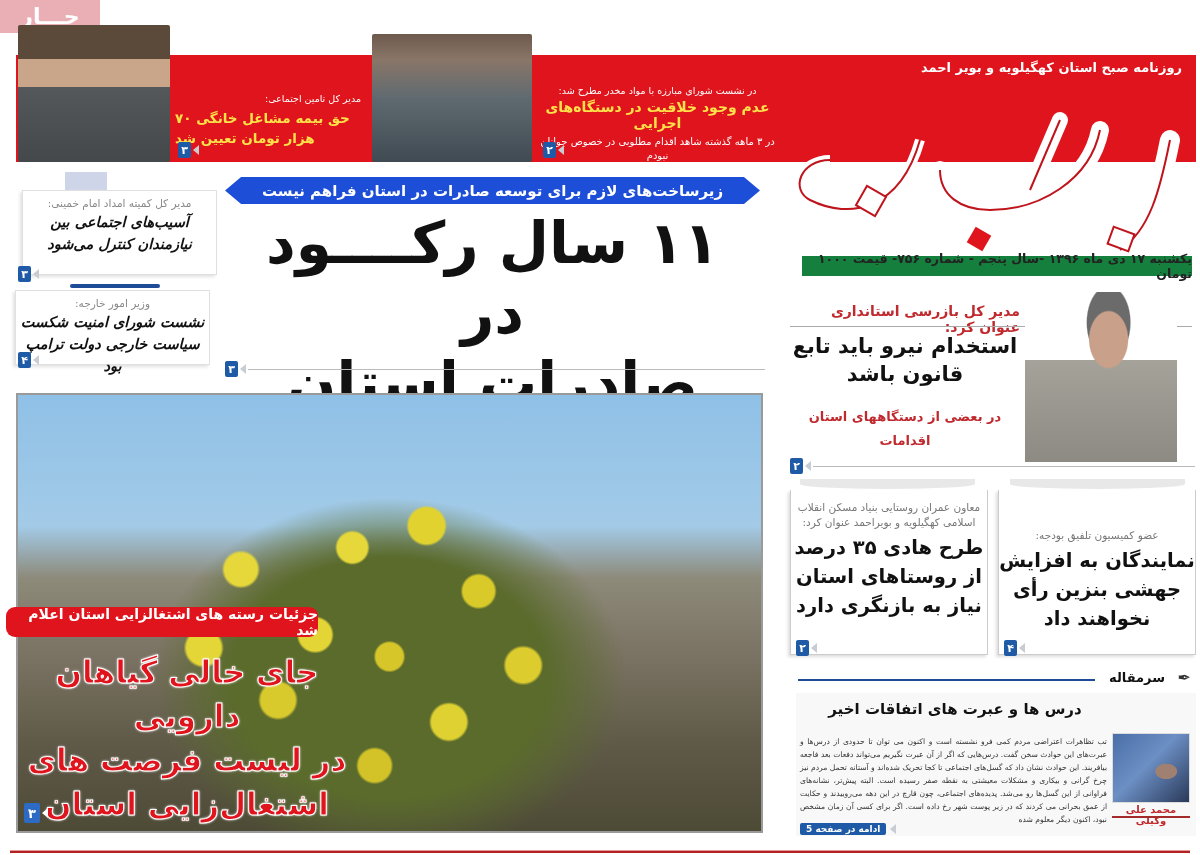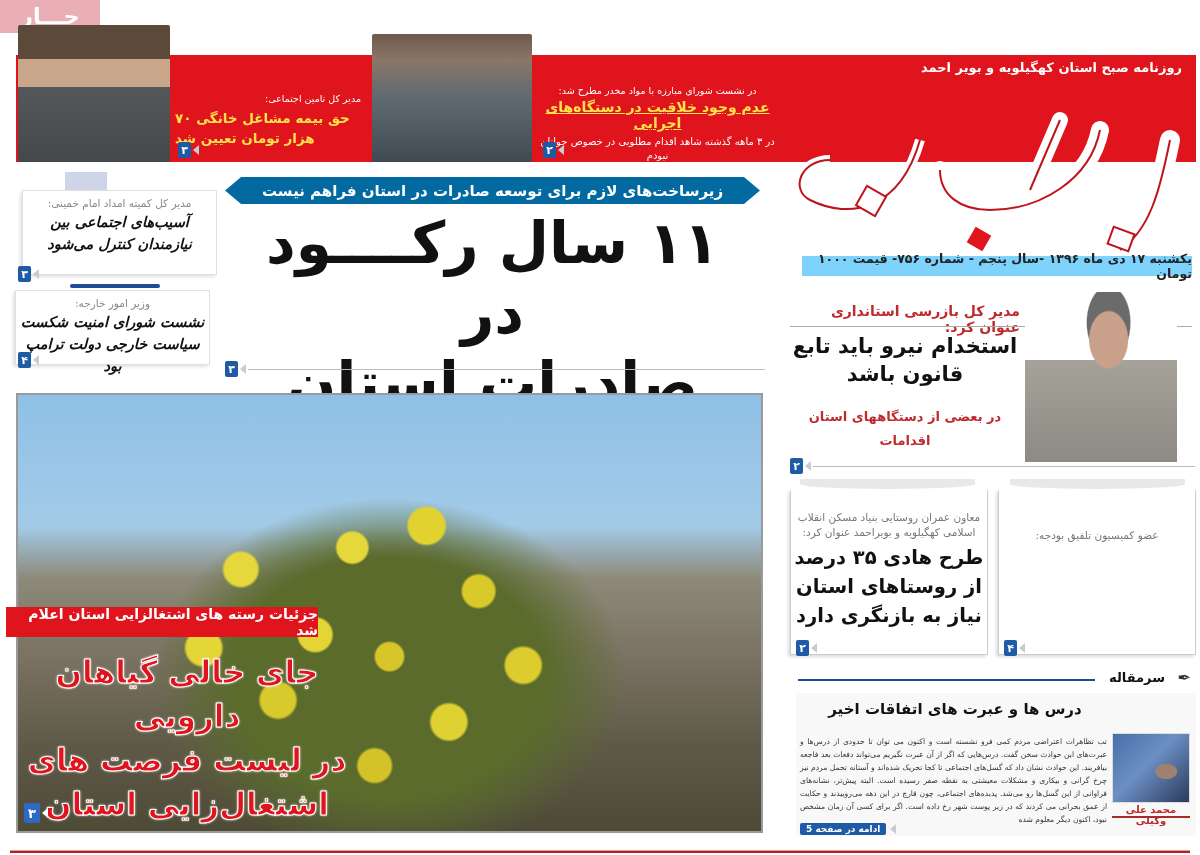"عدم وجود خلاقیت در دستگاه‌های" .top-story-1 .title { text-decoration: underline -> none }
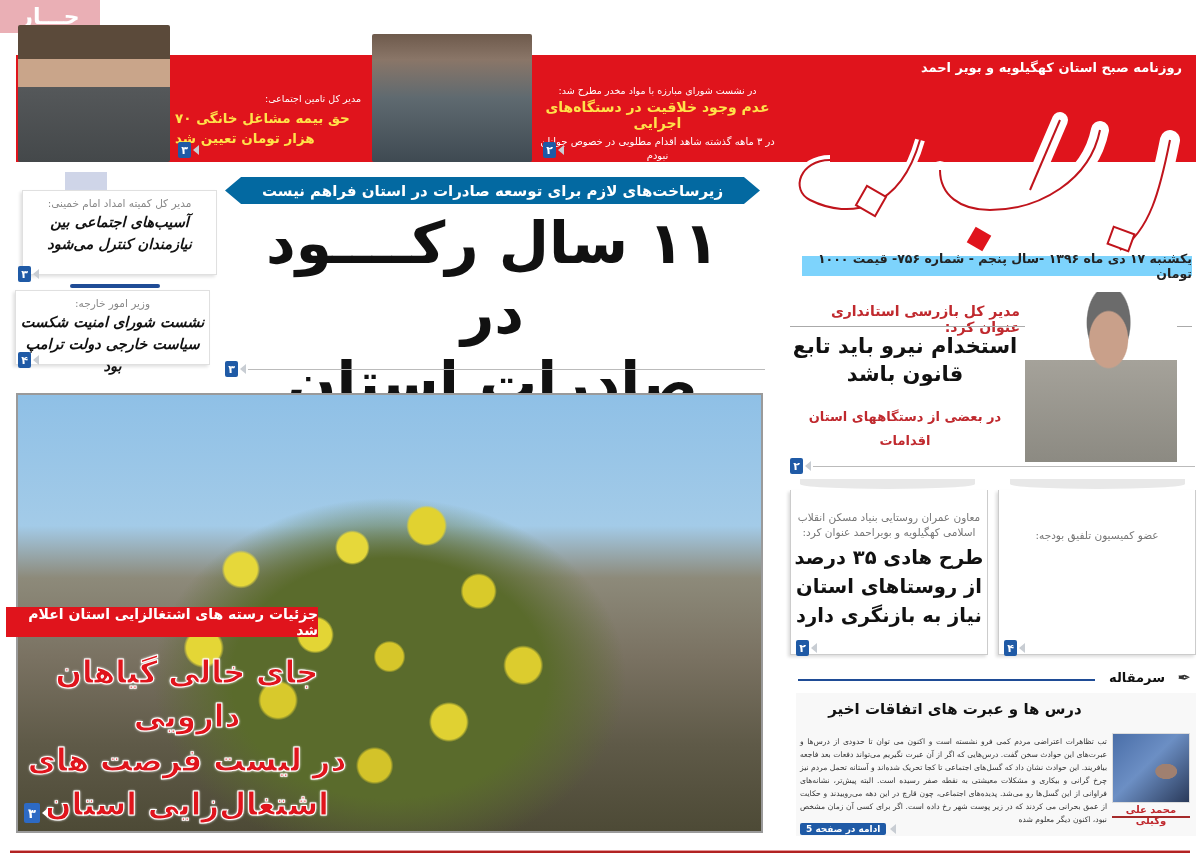"زیرساخت‌های لازم برای توسعه صادرات" .blue-banner { background: #0369a1 -> #1d4ed8 }
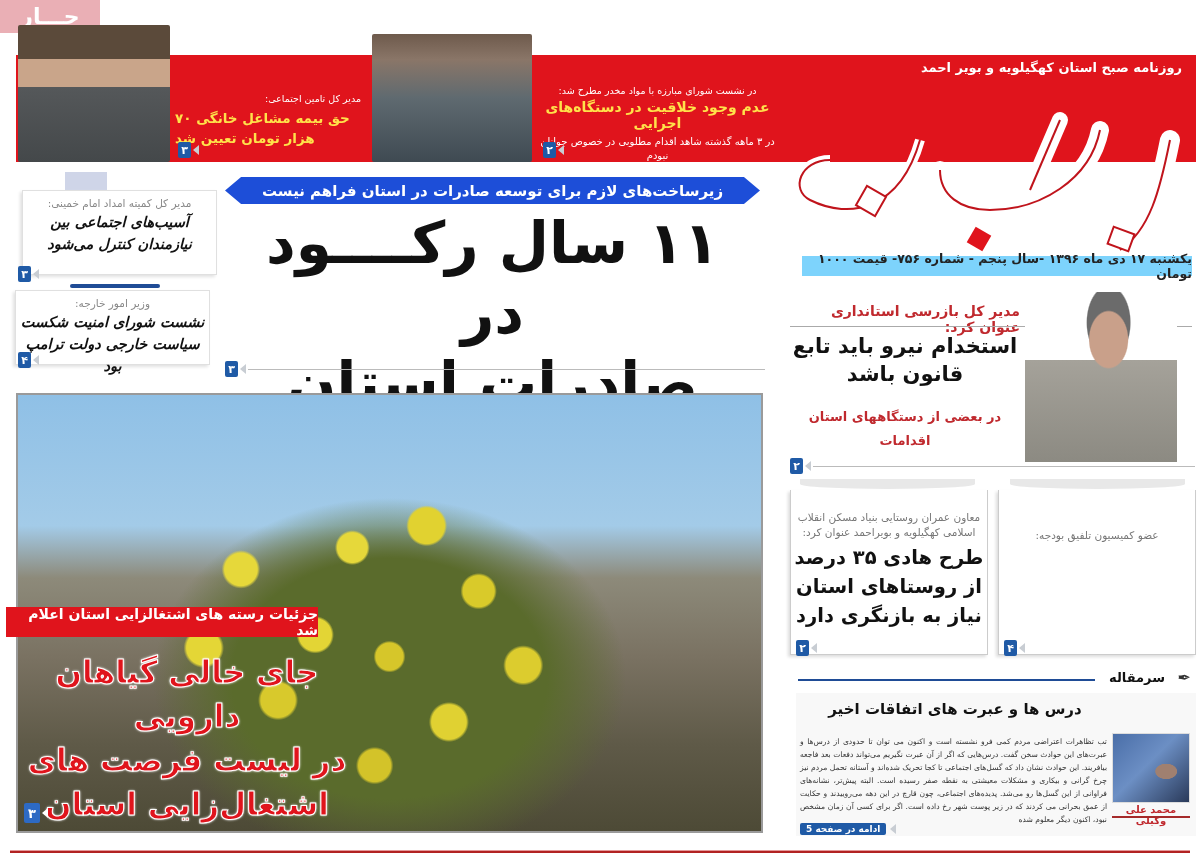"یکشنبه ۱۷ دی ماه ۱۳۹۶" .masthead-date { background: #7dd3fc -> #15803d }
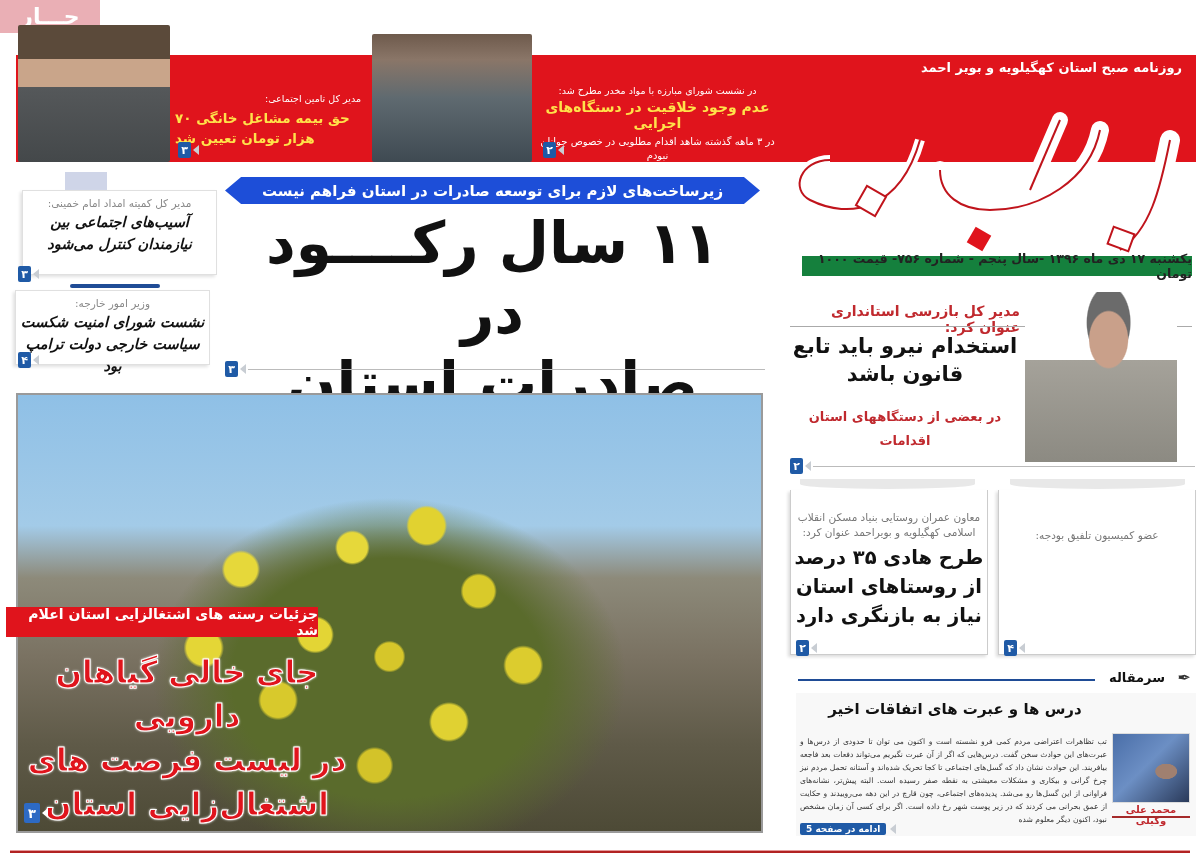"معاون عمران روستایی بنیاد مسکن" .rbox .kicker { margin-top: 20px -> 10px }
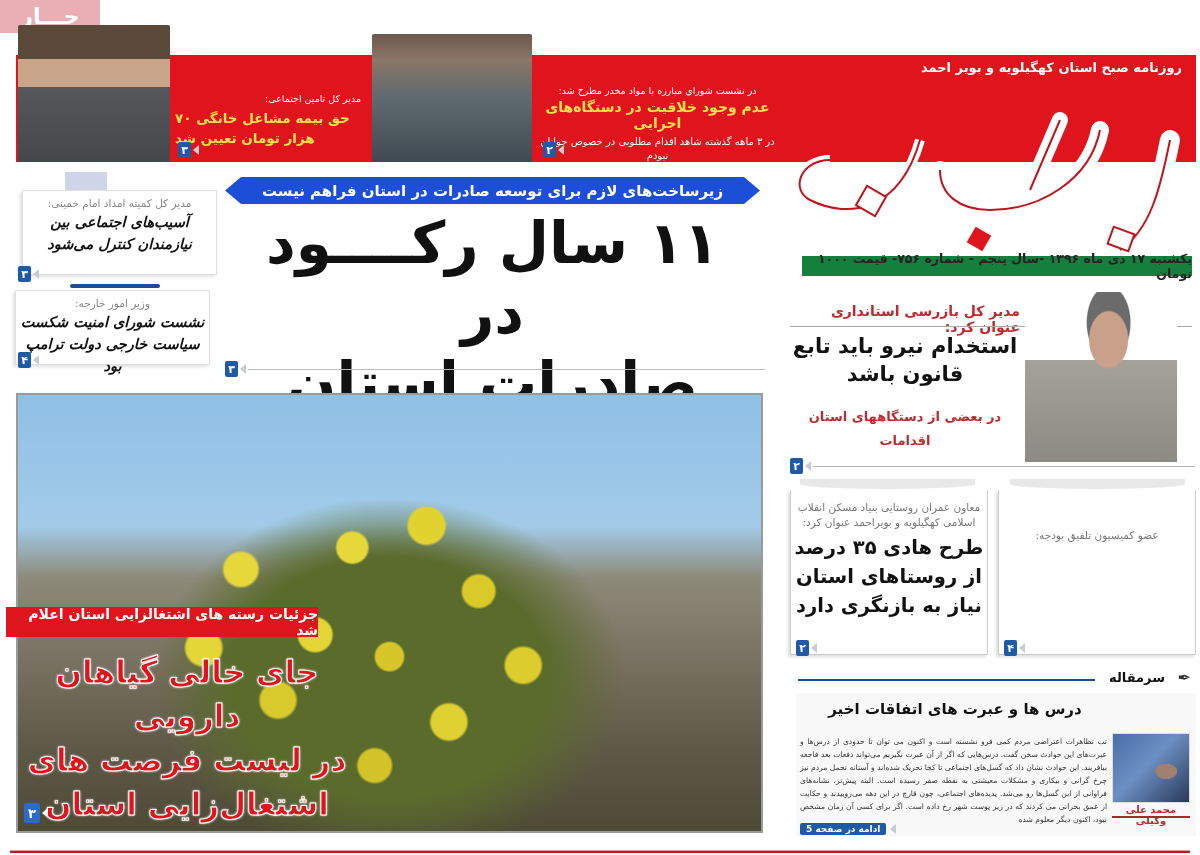"نمایندگان به افزایش جهشی بنزین" div.title { html: none -> <div>نمایندگان به افزایش جهشی بنزین رأی نخواهند داد</div> }
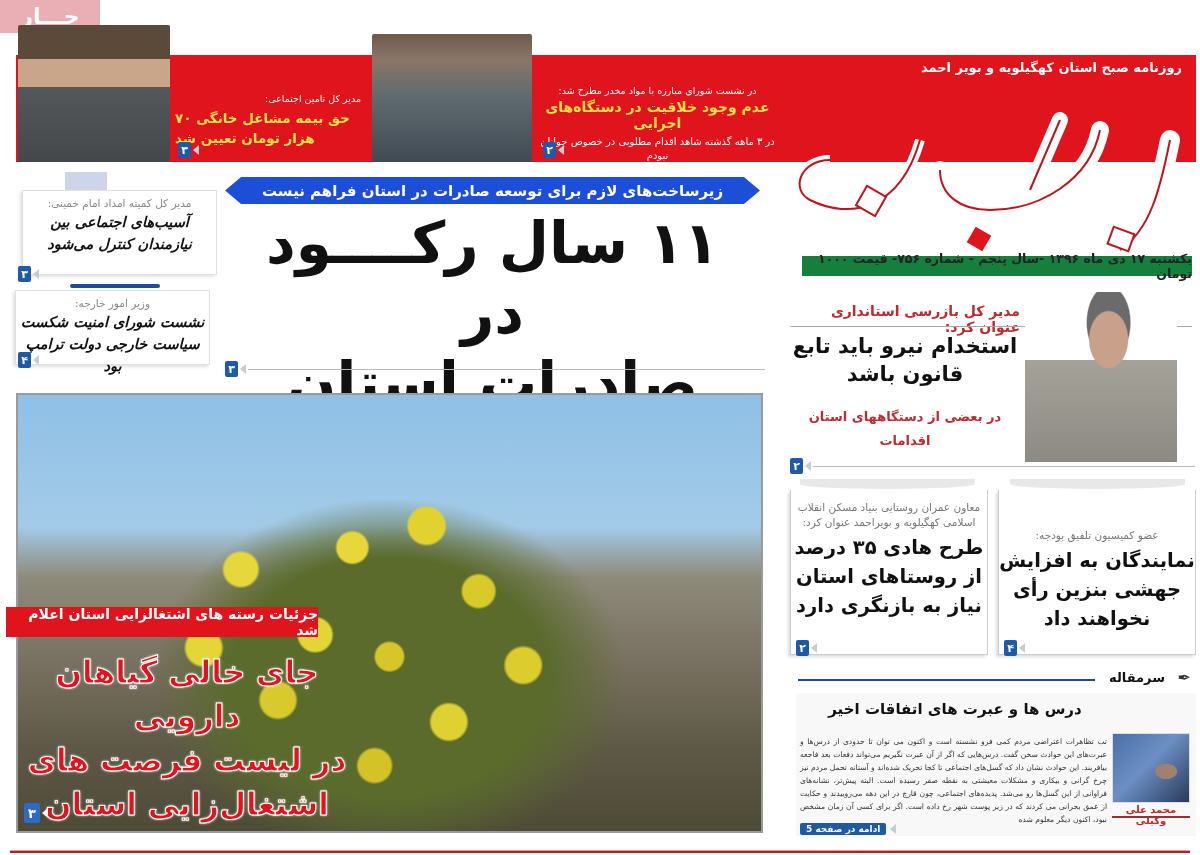"جزئیات رسته های اشتغالزایی استان" .photo-tag { border-radius: none -> 9px }
